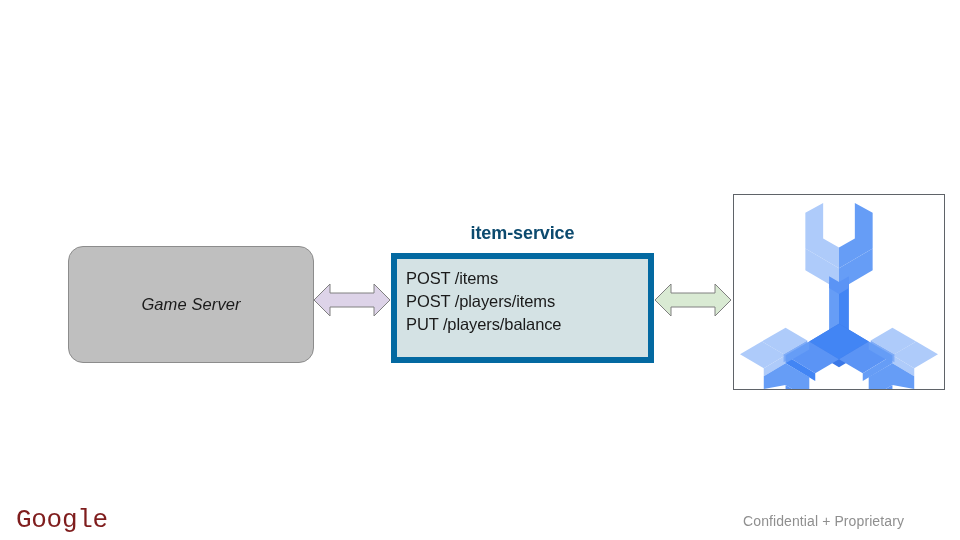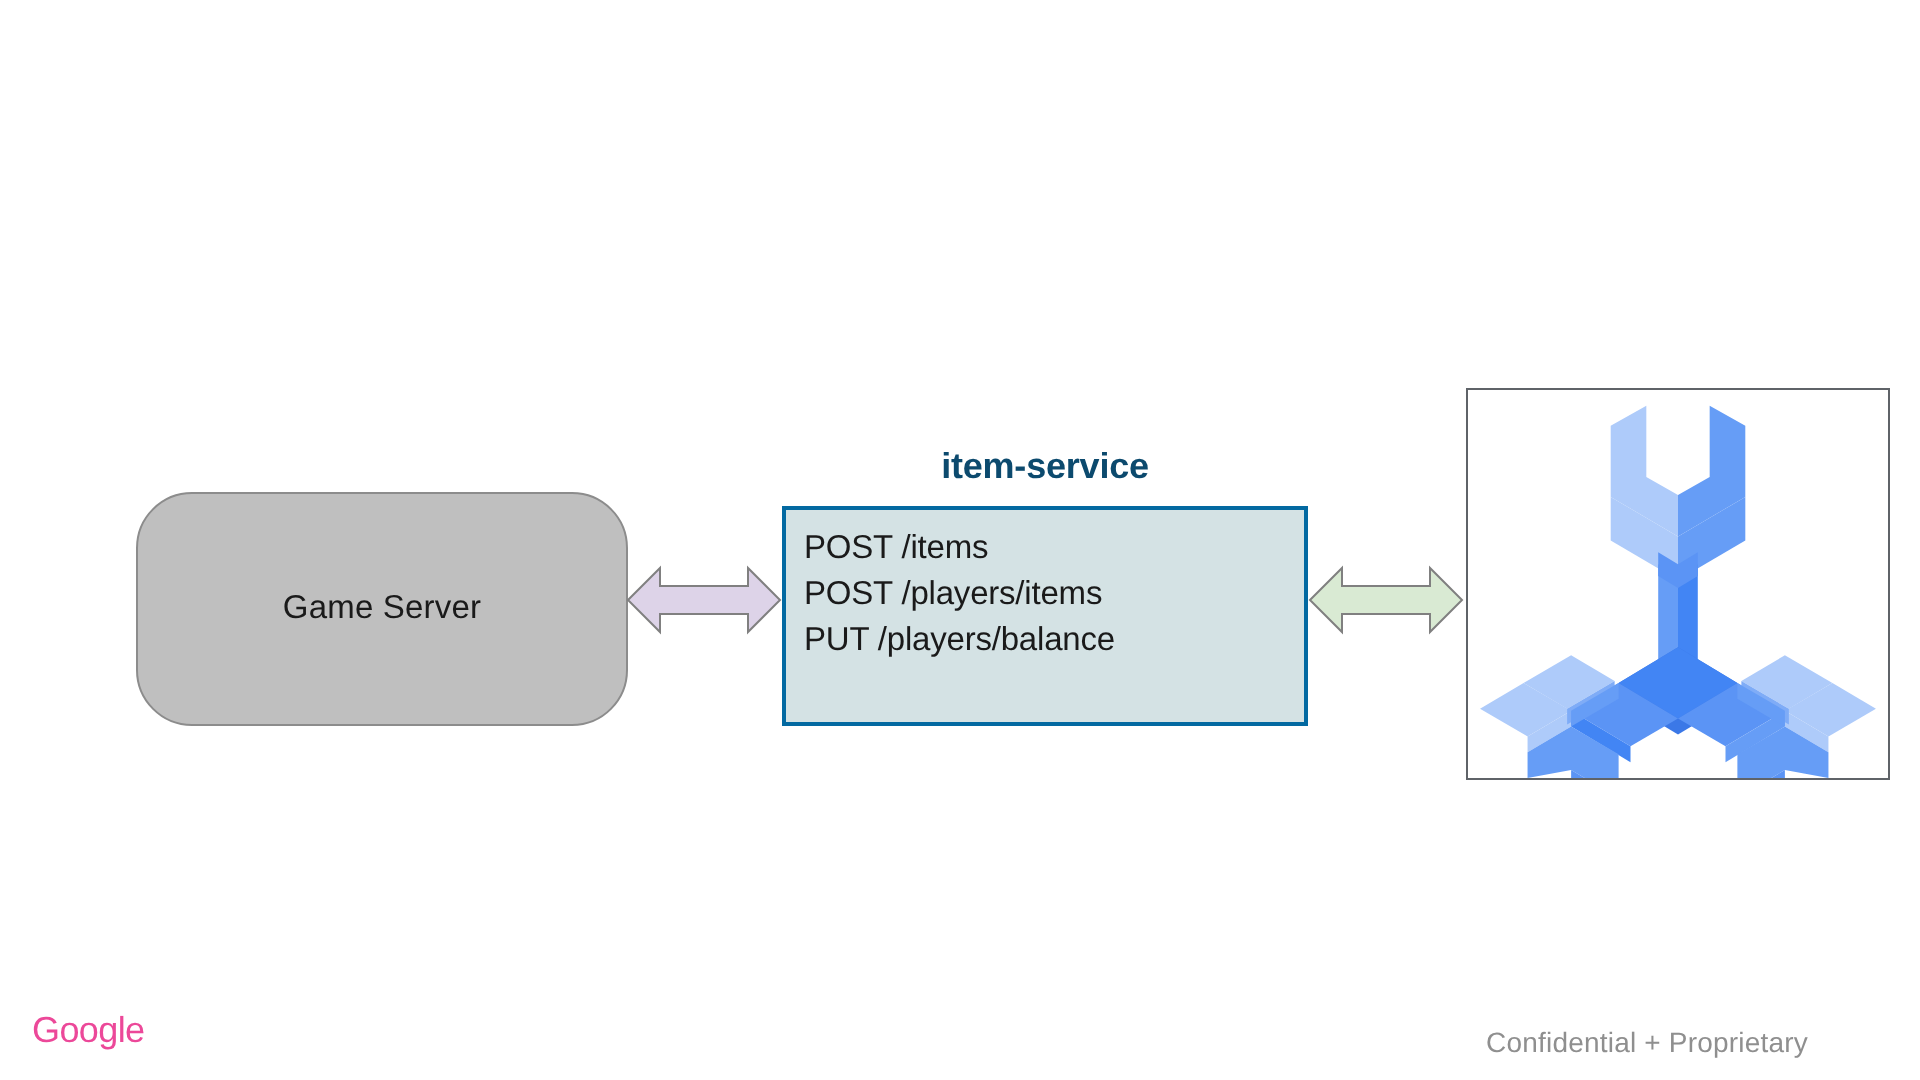"POST /items" .service-box { border: 2px solid #0369a1 -> 6px solid #0369a1 }
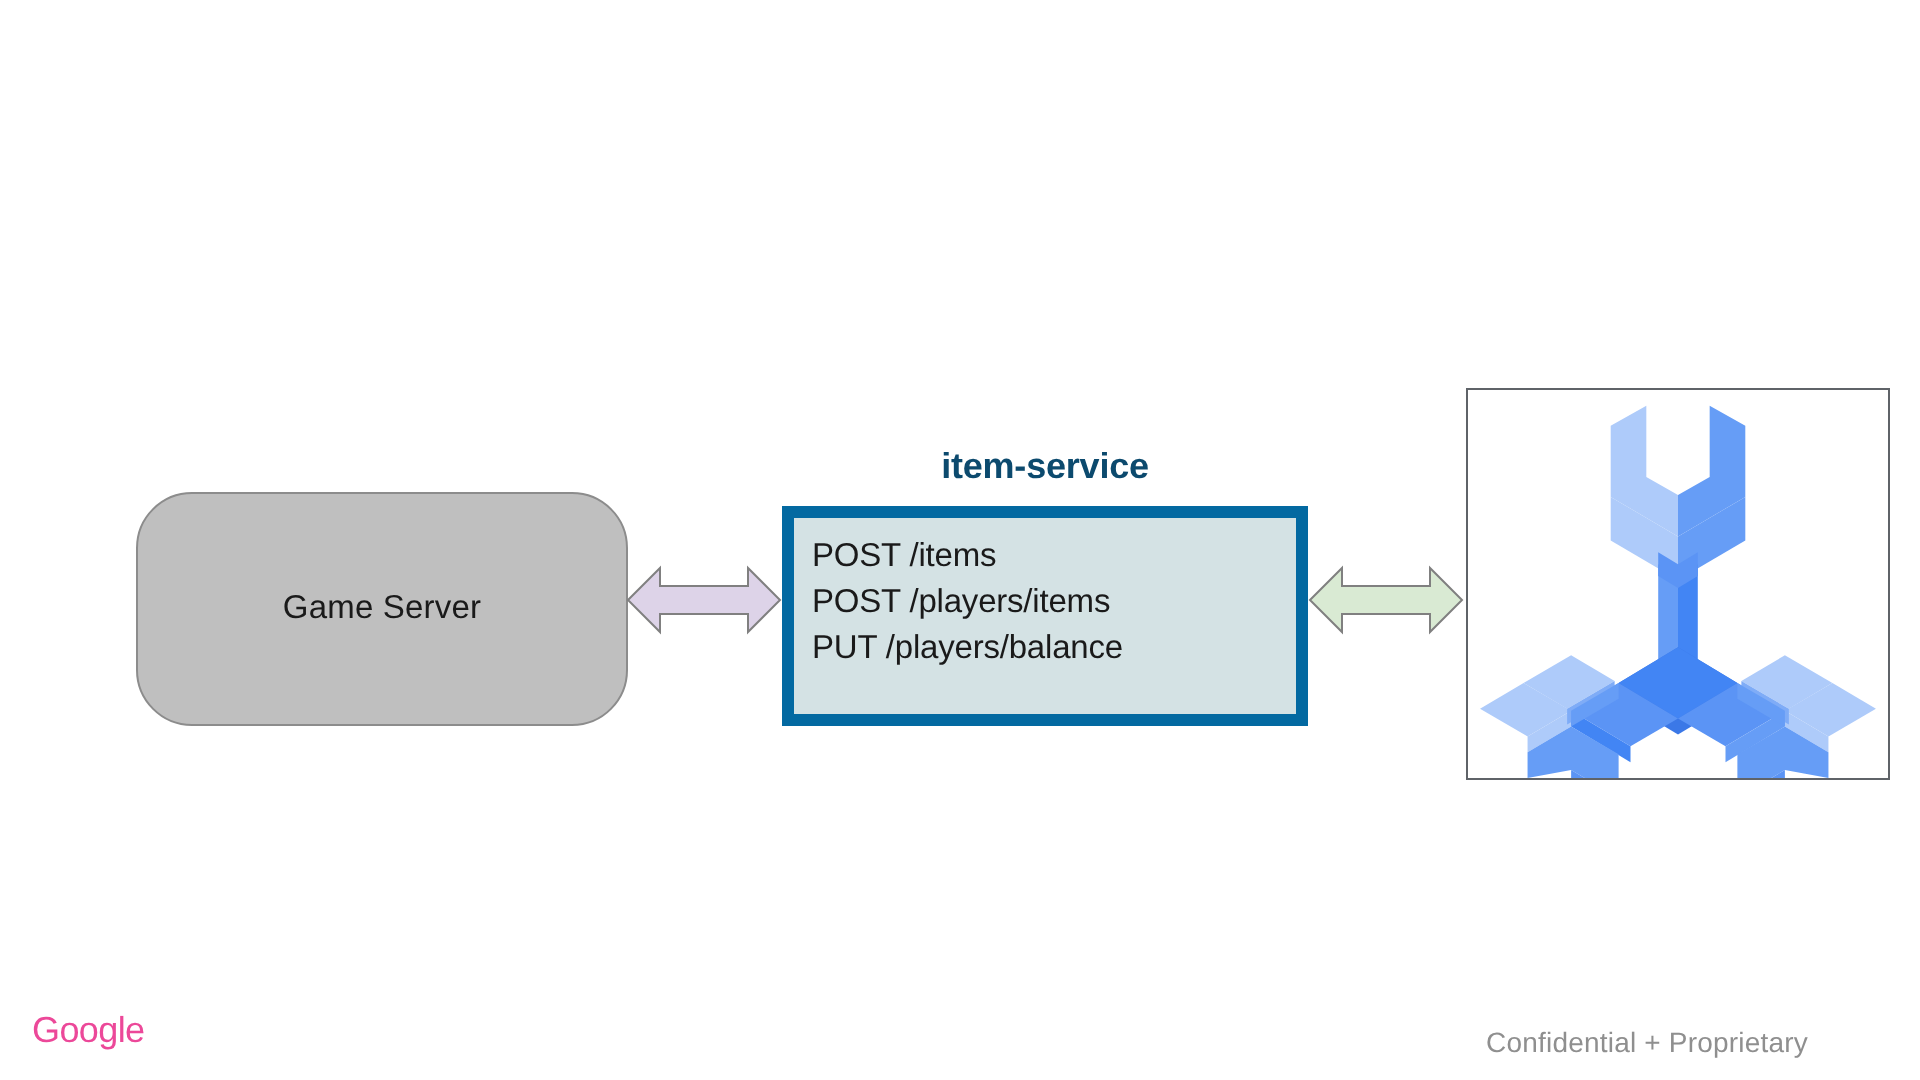"Game Server" .gameserver-box { border-radius: 28px -> 15px; font-style: none -> italic }
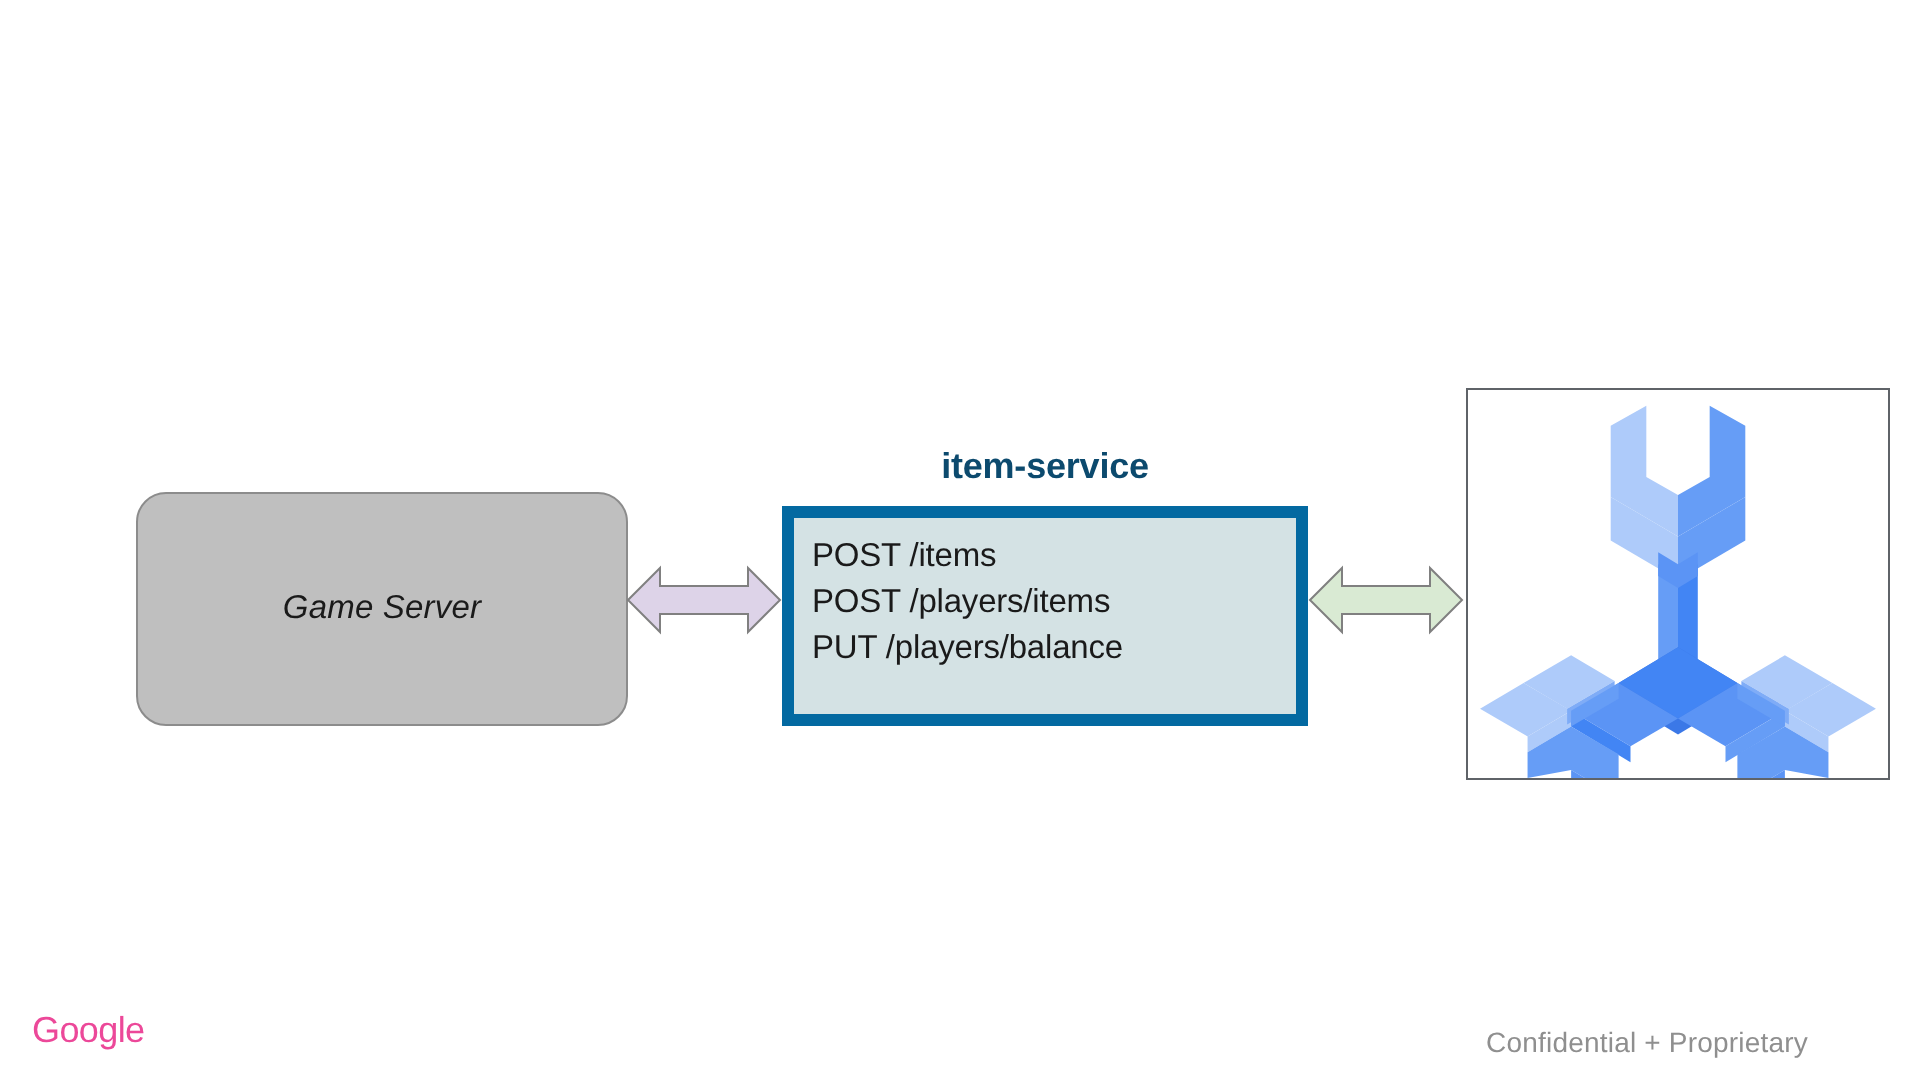"Google" .google-wordmark { color: #ec4899 -> #7f1d1d; font-family: Liberation Sans, sans-serif -> Liberation Mono, monospace; font-size: 18px -> 26px }
